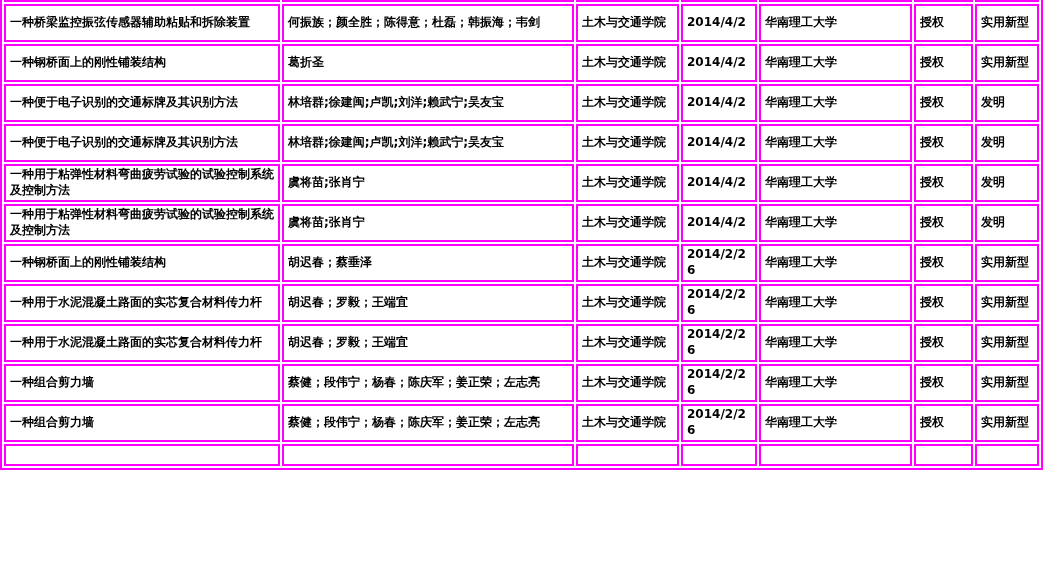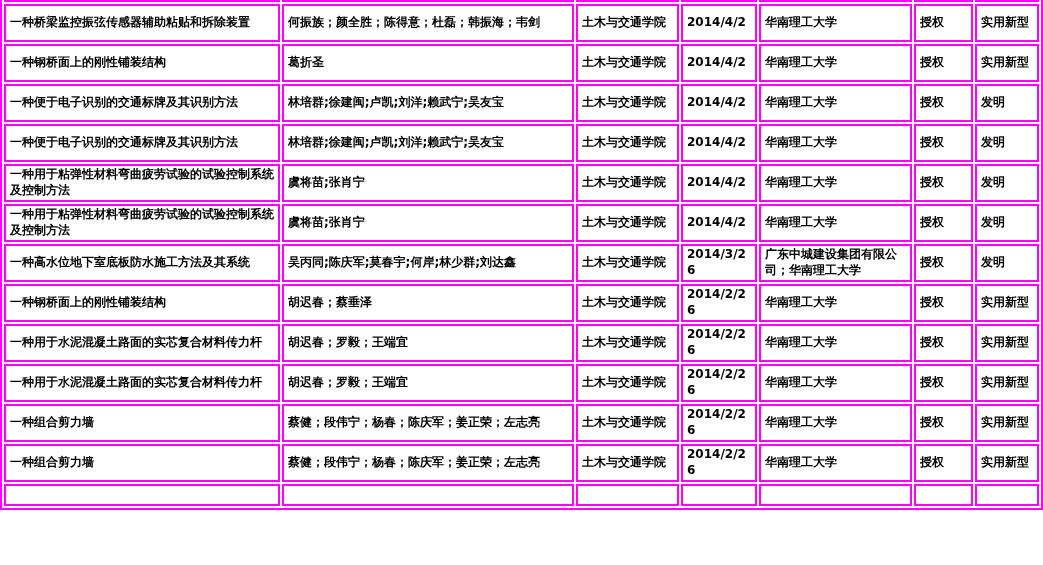"一种高水位地下室底板防水施工方法及其系统" tr.patent-row { html: <tr> <td>一种高水位地下室底板防水施工方法及其系统</td> <td>吴丙同;陈庆军;莫春宇;何岸;林少群;刘达鑫</td> <td>土木与交通学院</td> <td>2014/3/26</td> <td>广东中城建设集团有限公司；华南理工大学</td> <td>授权</td> <td>发明</td> </tr> -> none }
